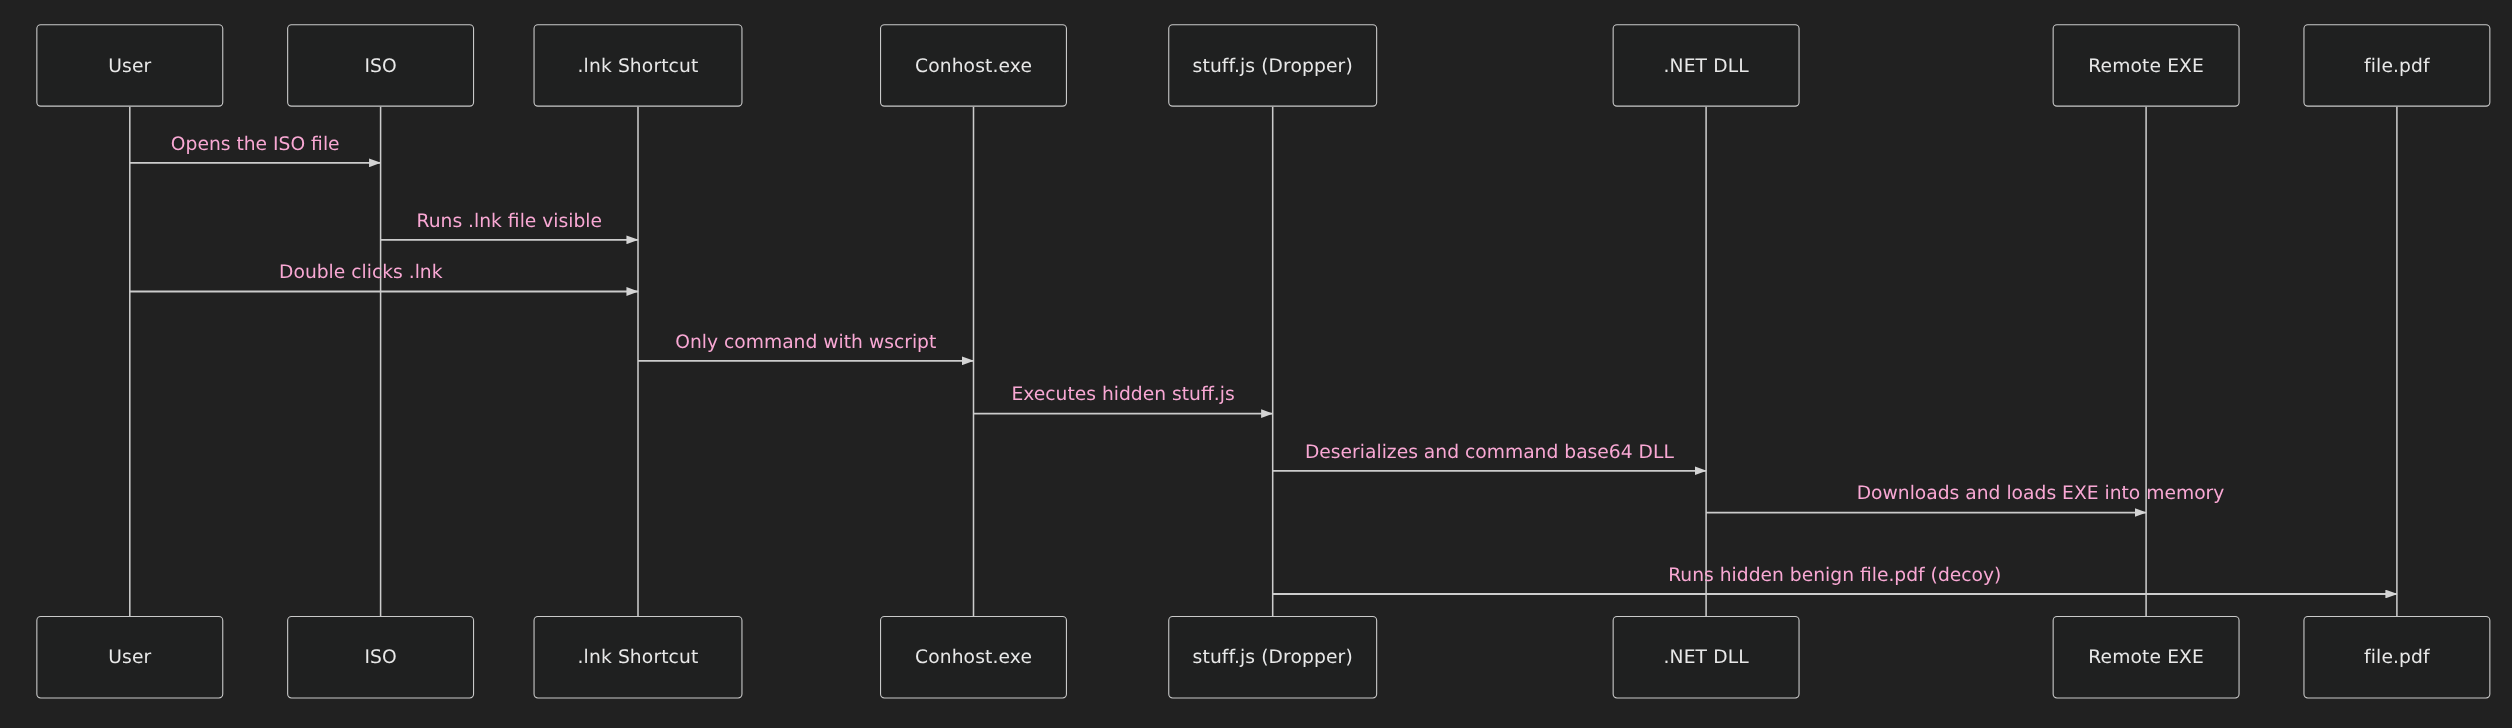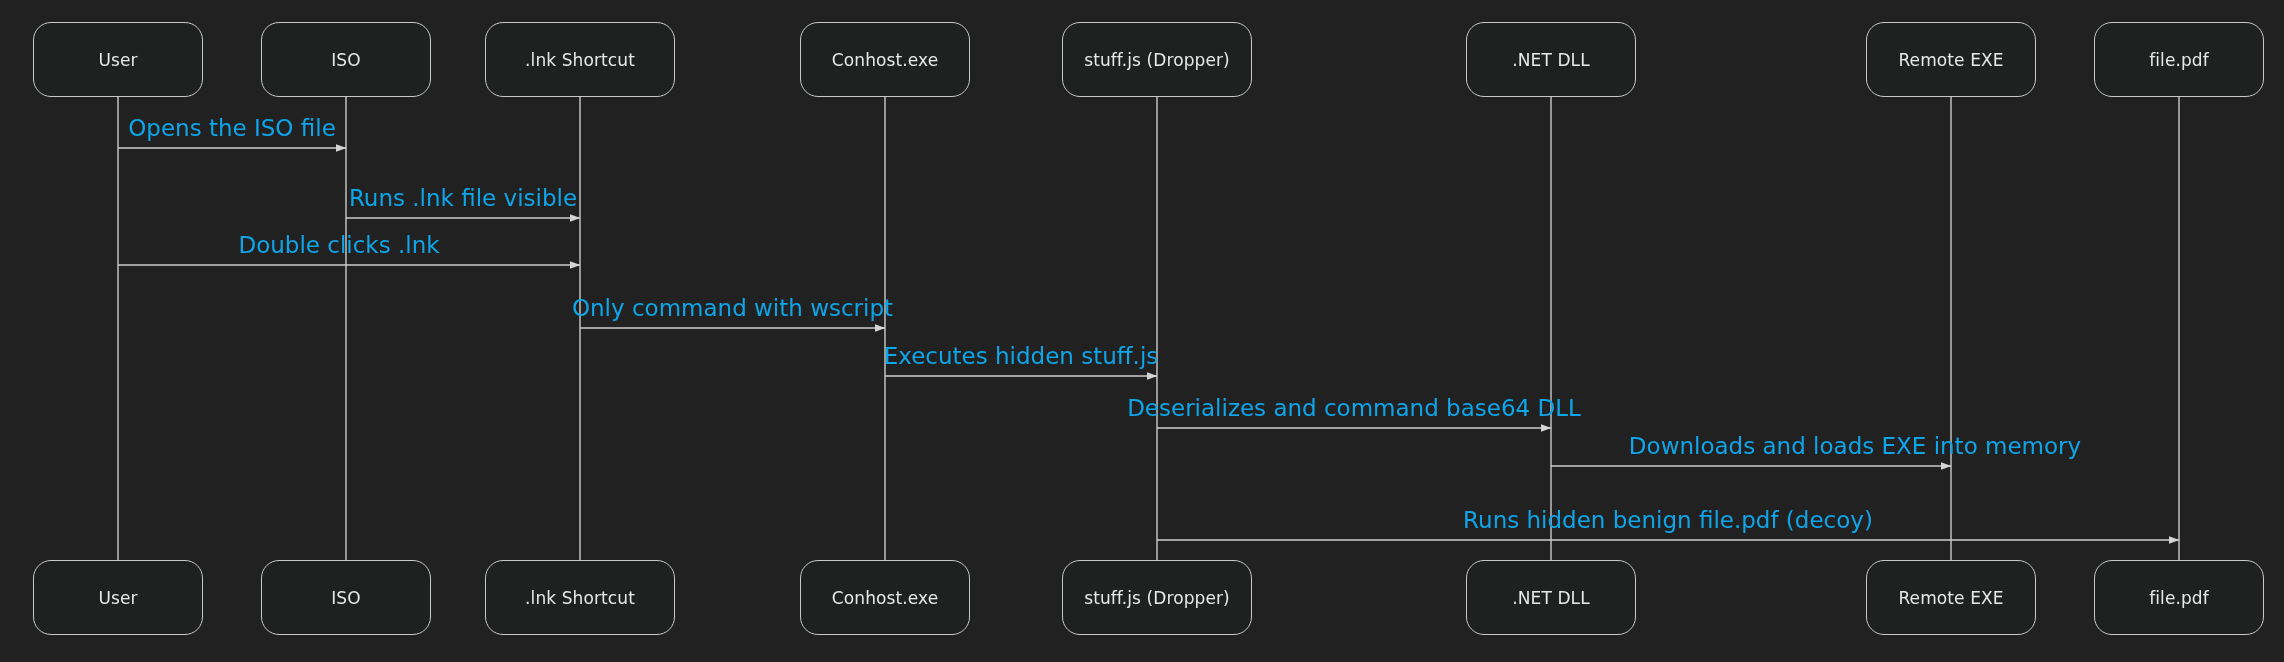"User" .actor-box { border-radius: 18px -> 4px }
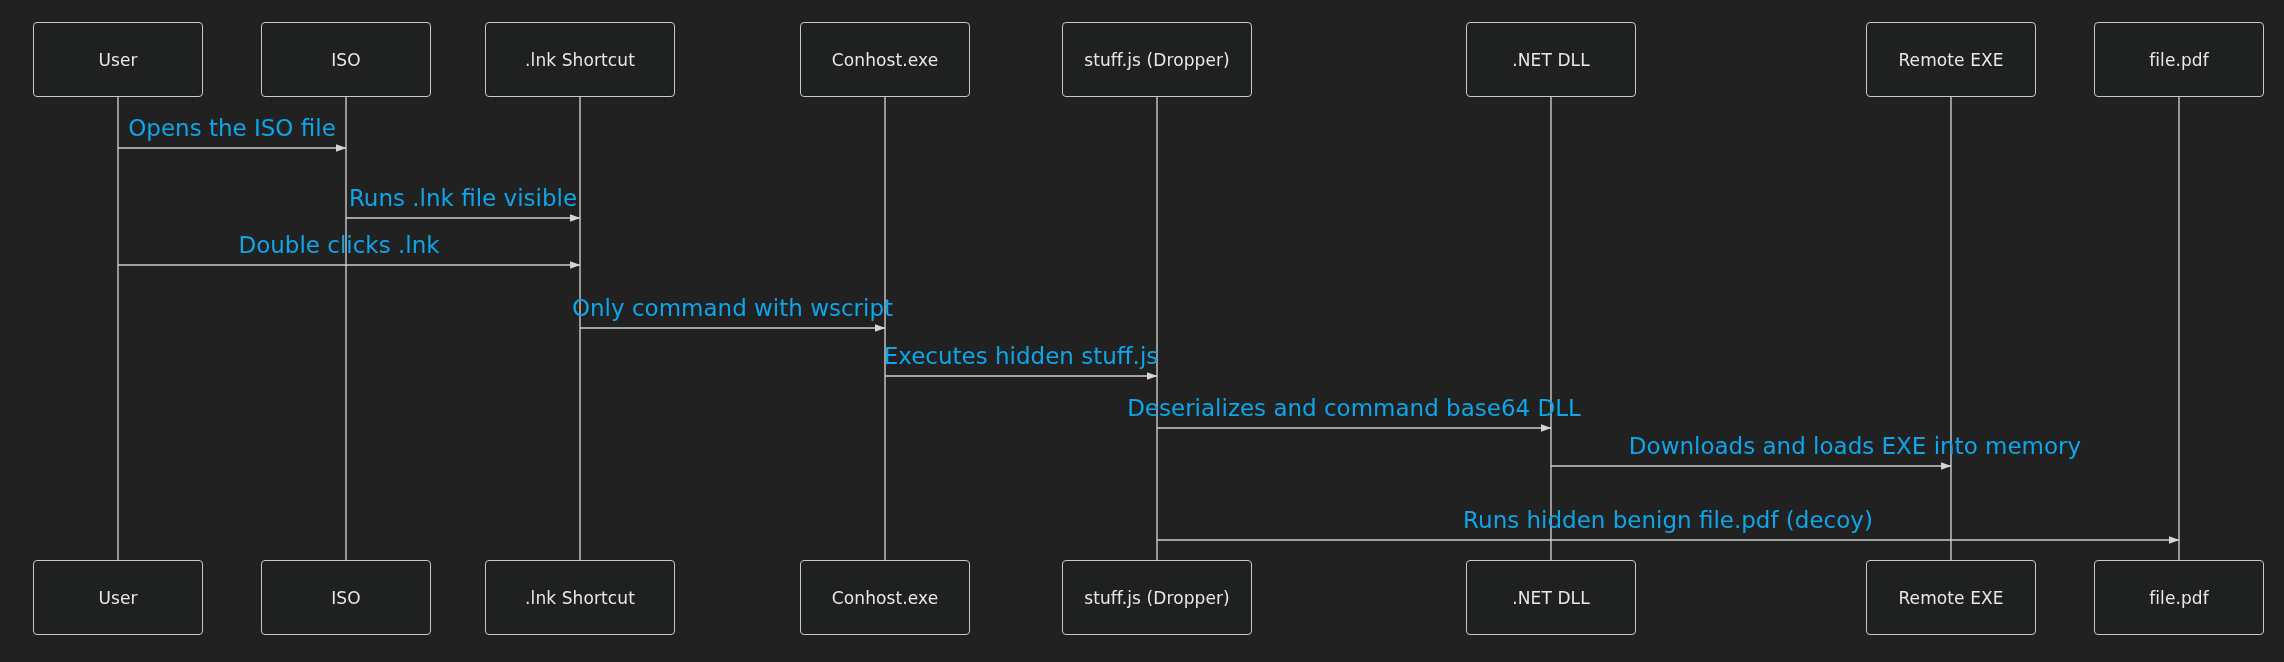"Opens the ISO file" .msg-label { color: #0ea5e9 -> #f9a8d4; font-size: 23px -> 17px }
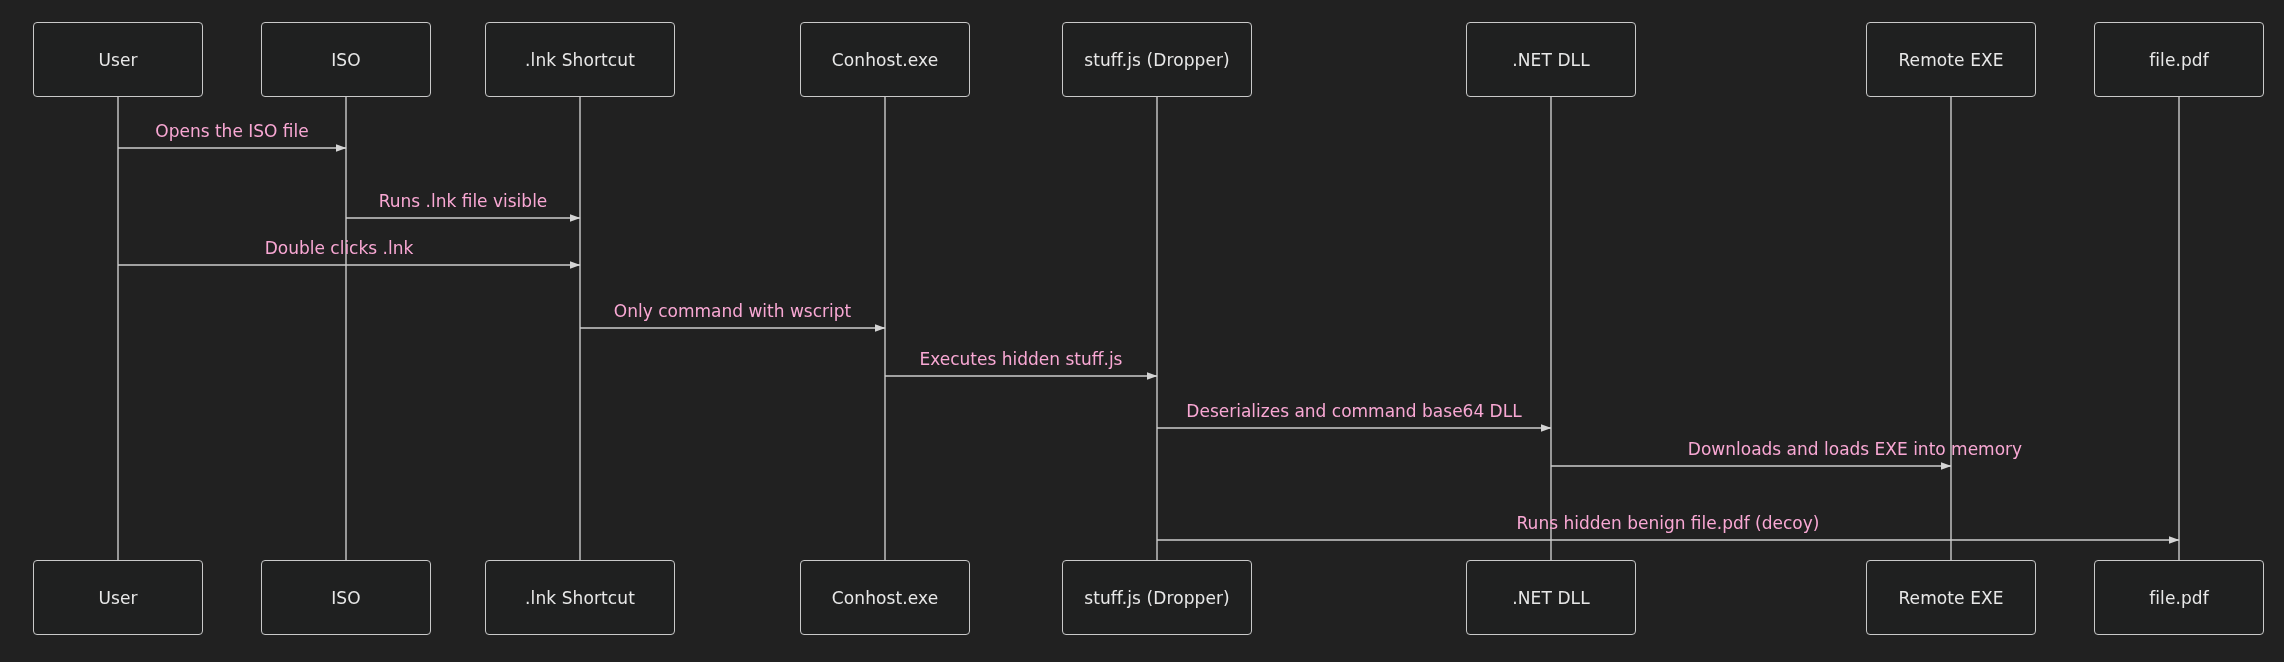"Double clicks .lnk" div.msg-label { left: 339px -> 328px }
